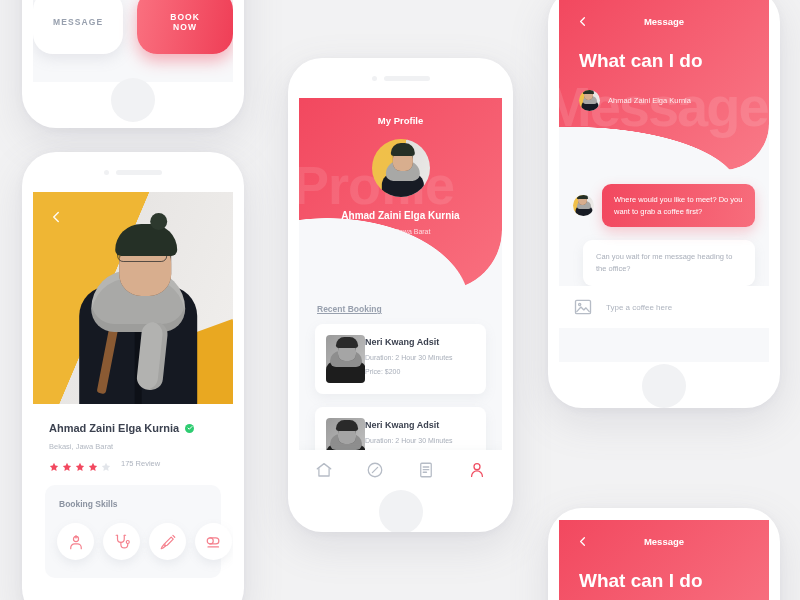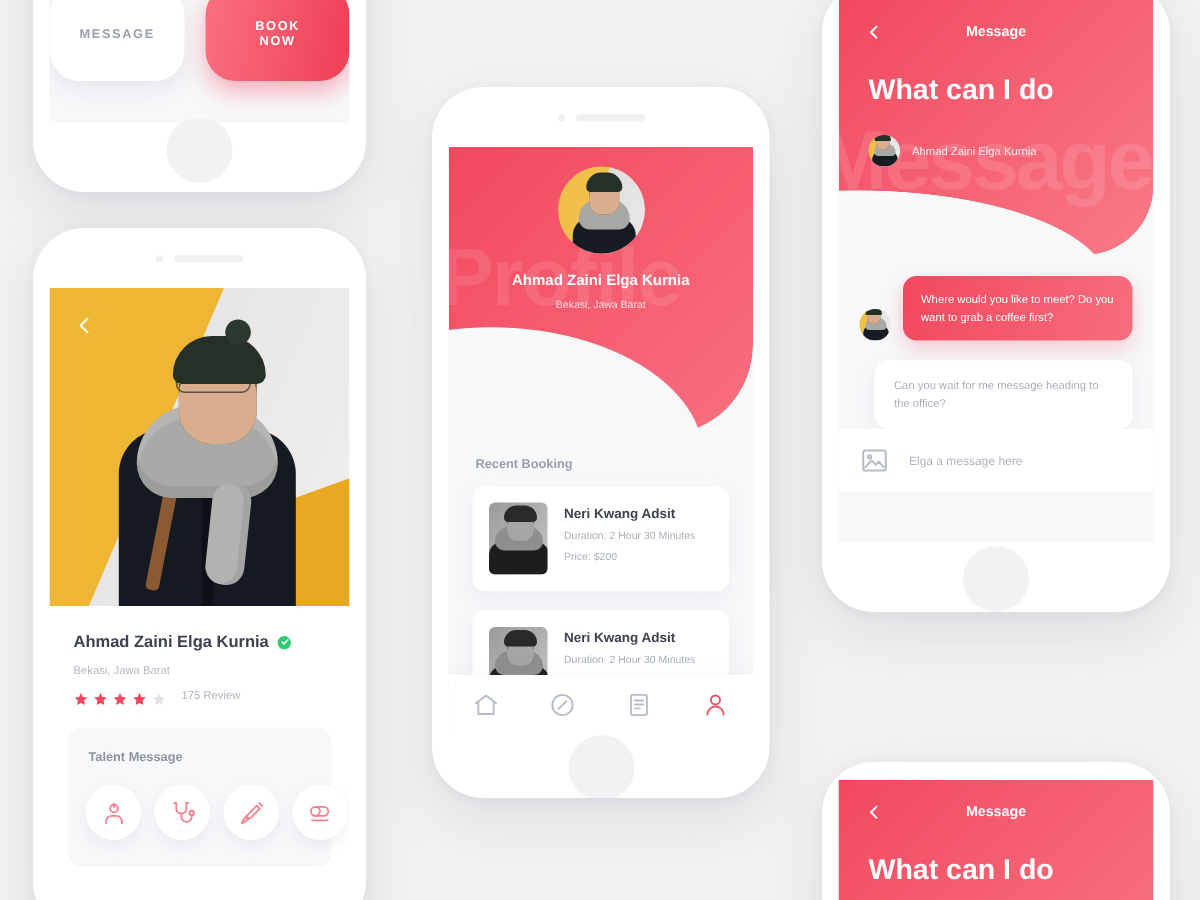"My Profile" div.prof-title { html: none -> <div>My Profile</div> }
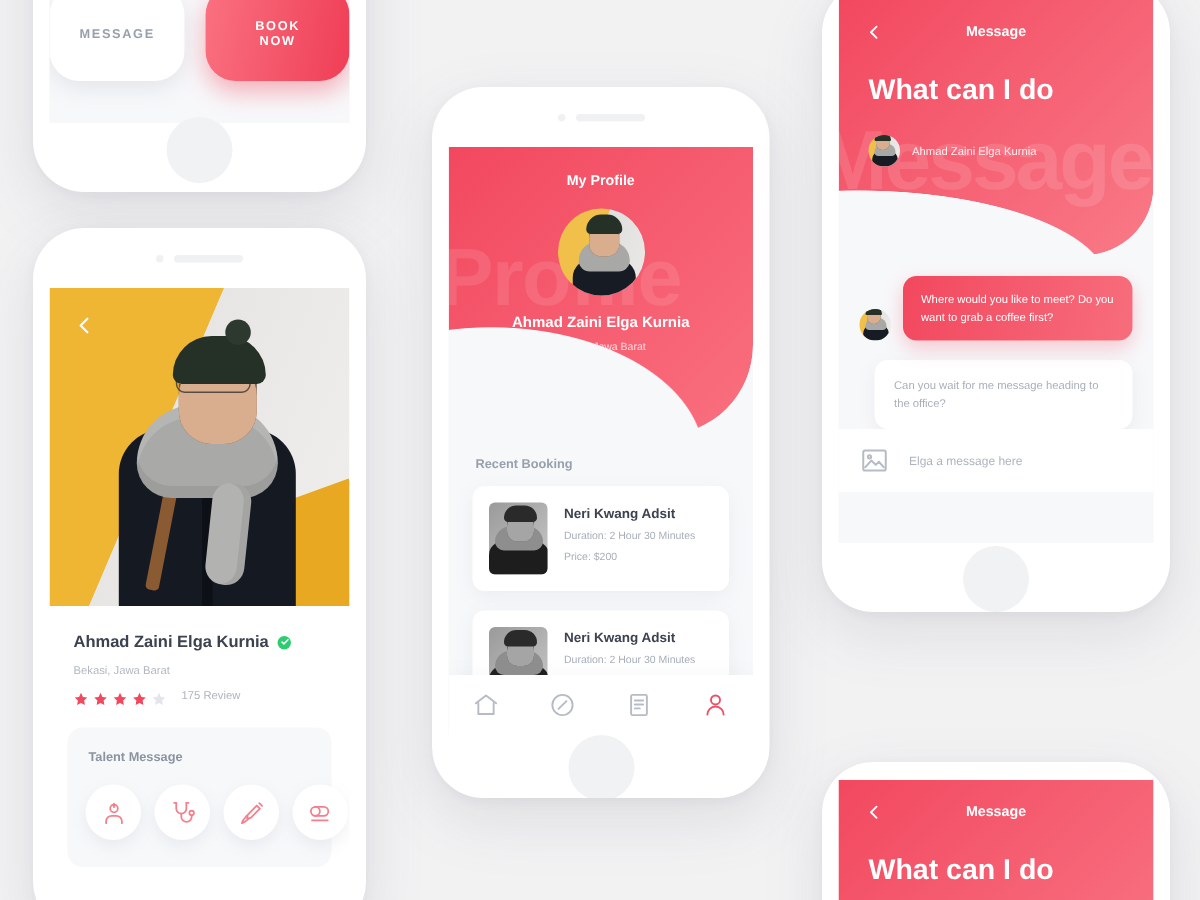"Where would you like to" .chat-row { align-items: flex-end -> center }
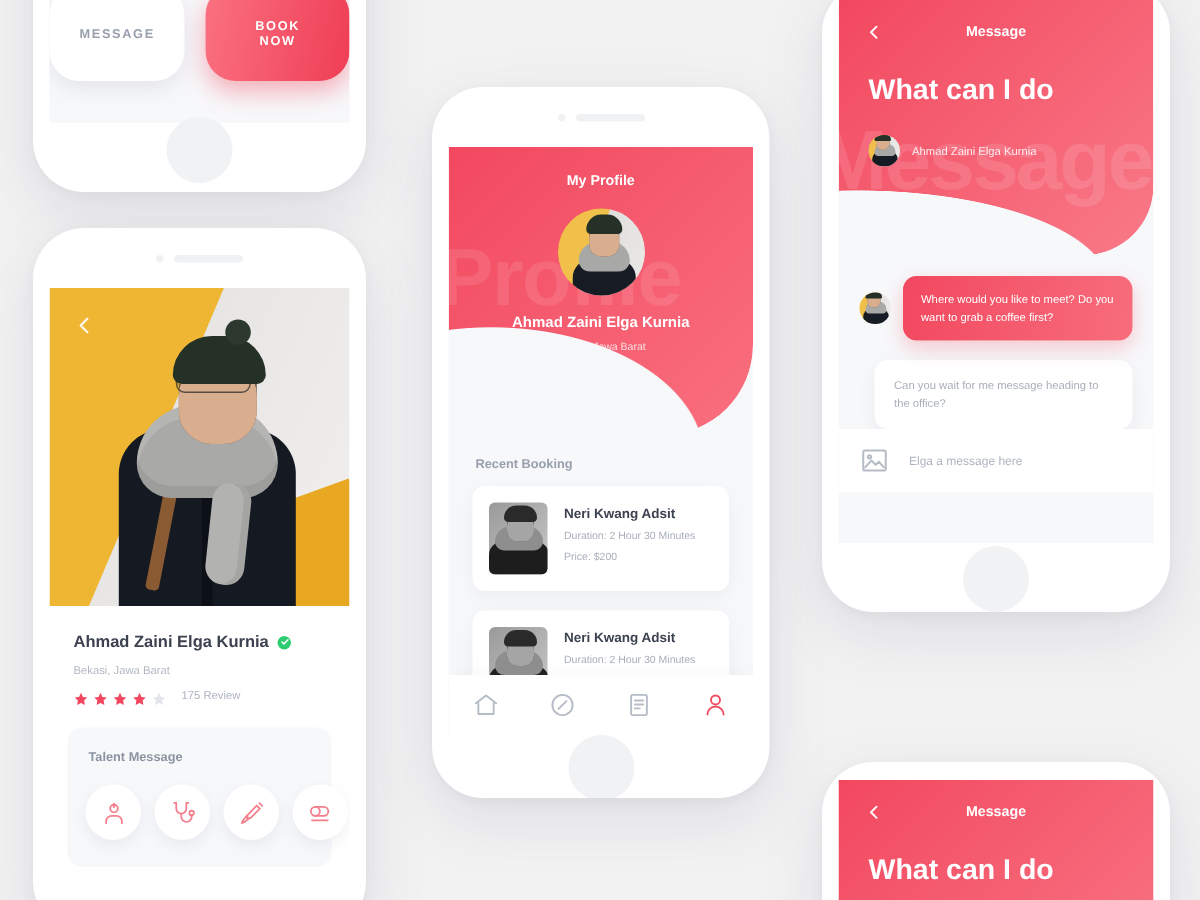"Recent Booking" .recent-title { text-decoration: none -> underline }
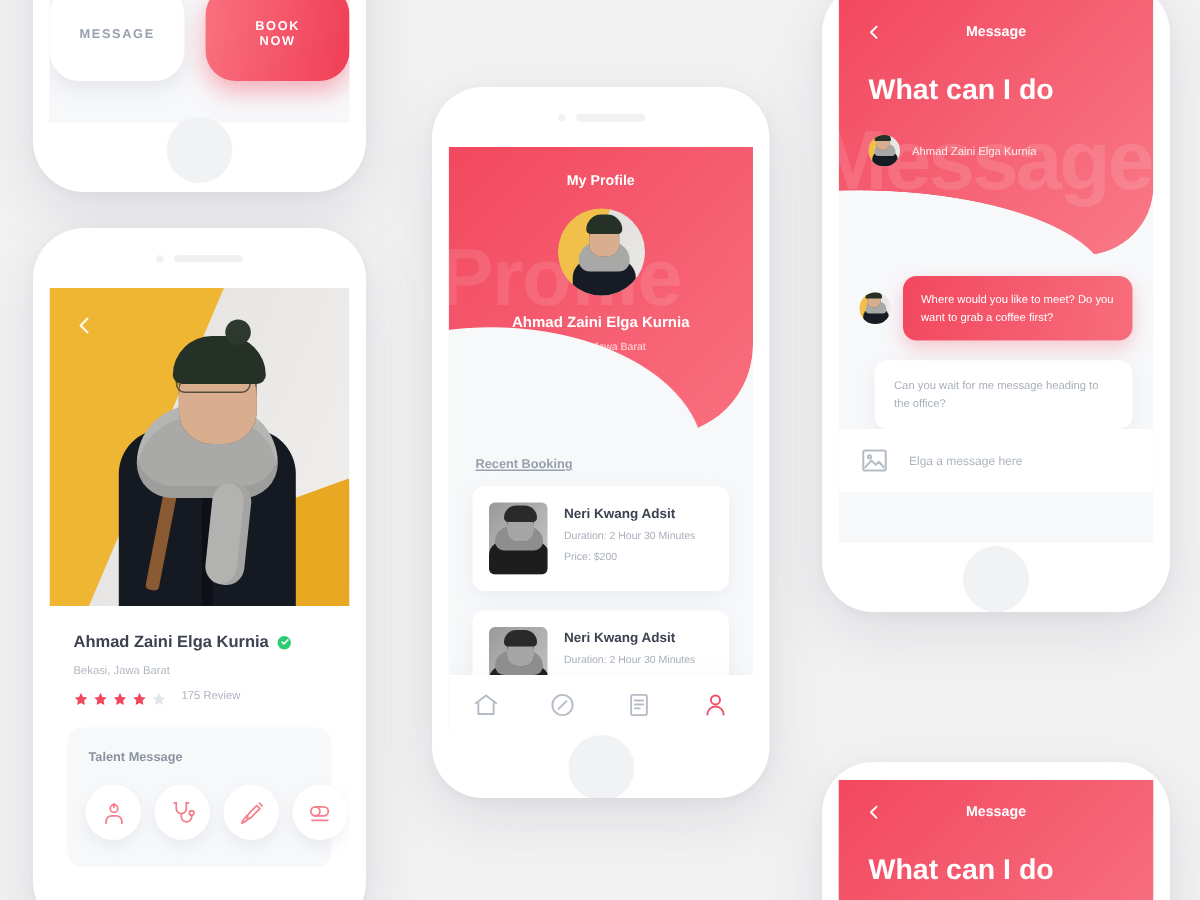"Elga a message here" span.composer-ph { text: Elga a message -> Type a coffee }
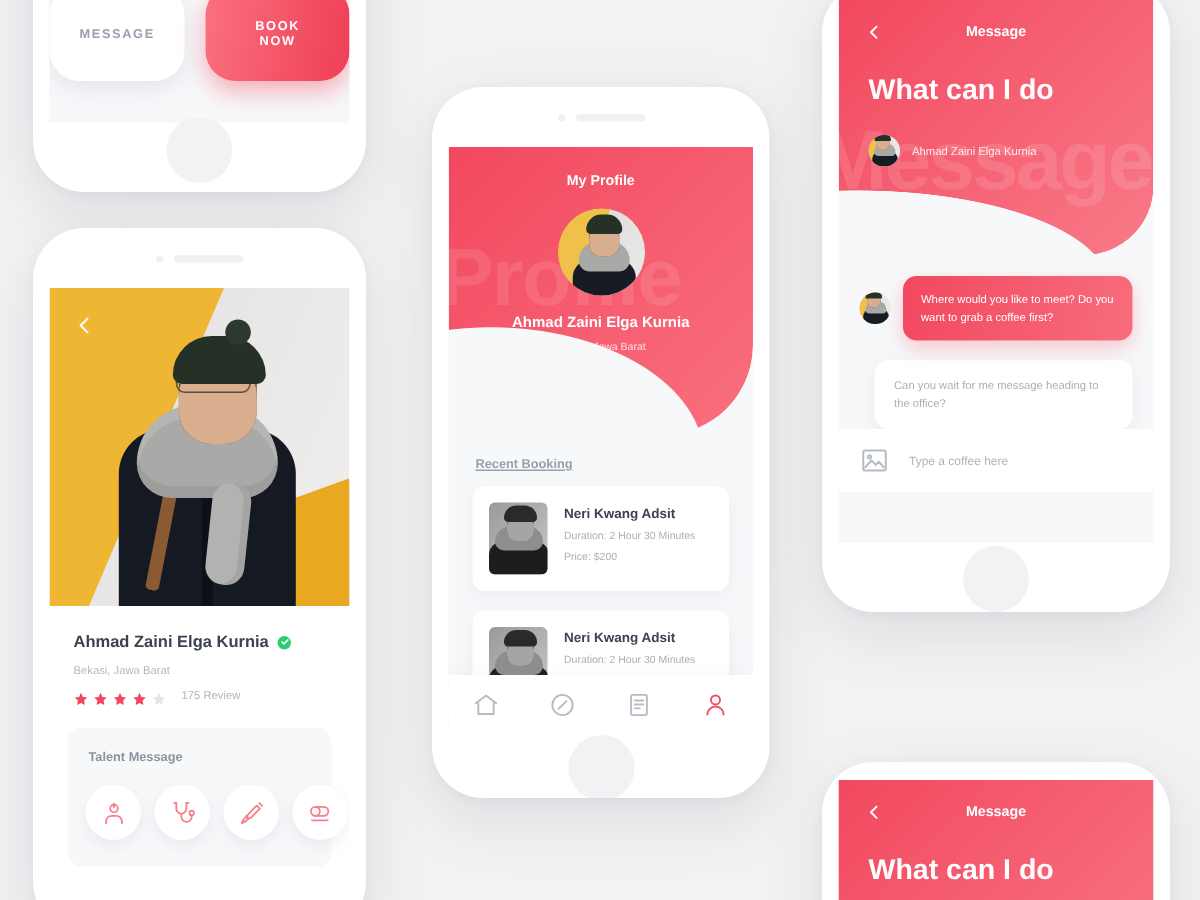"Neri Kwang Adsit" .book-card { gap: 11px -> none }
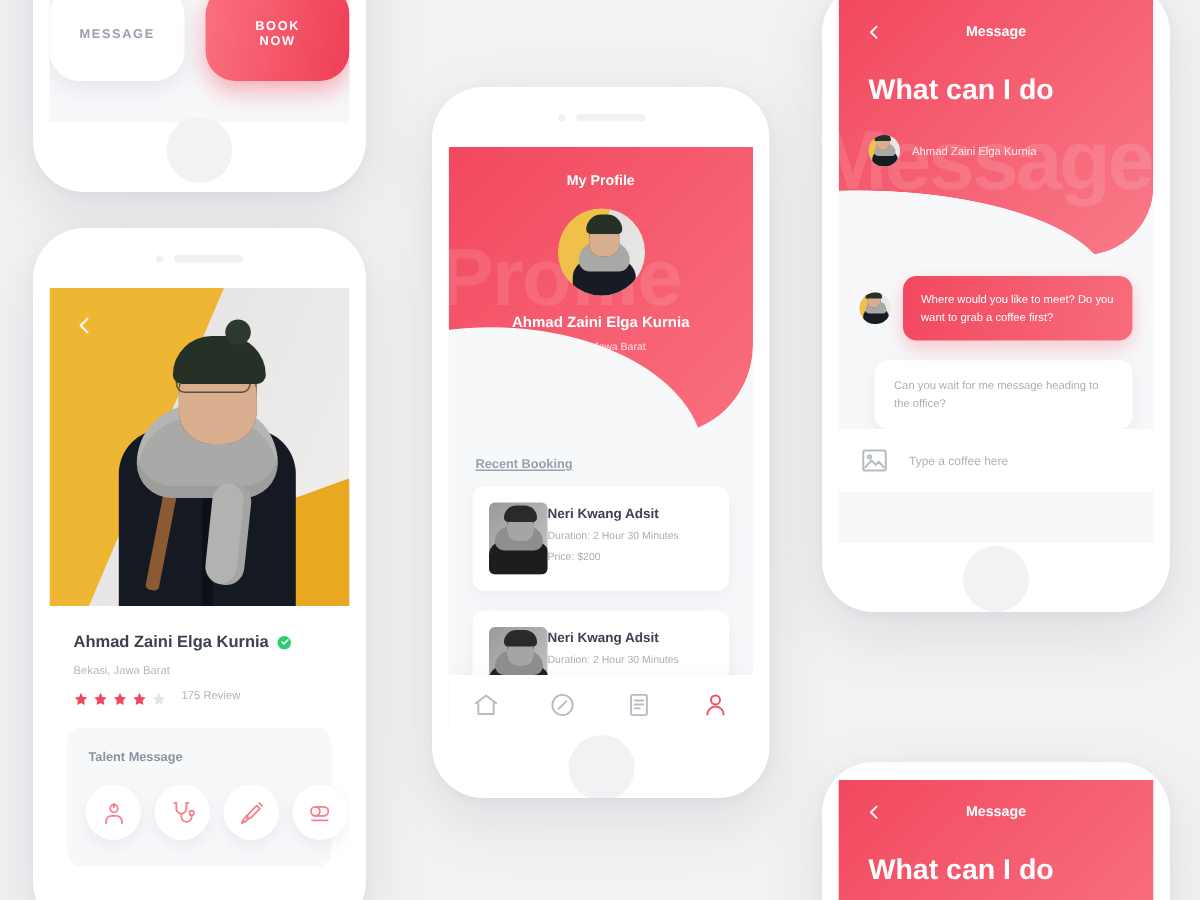"Talent Message" div.skills-title { text: Talent Message -> Booking Skills }
